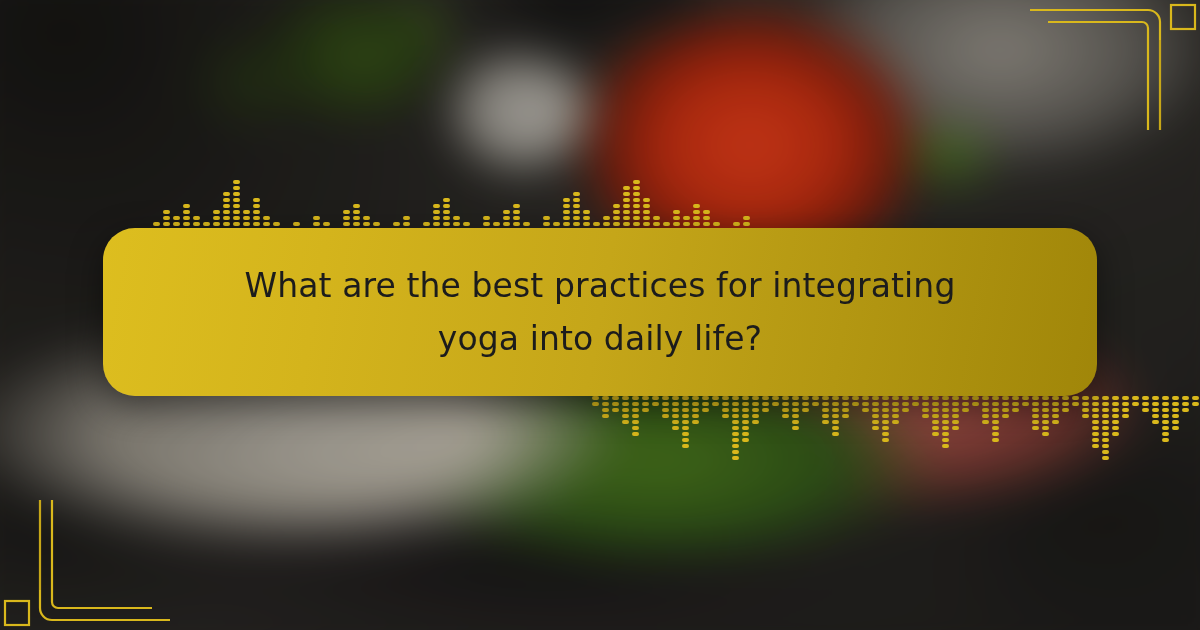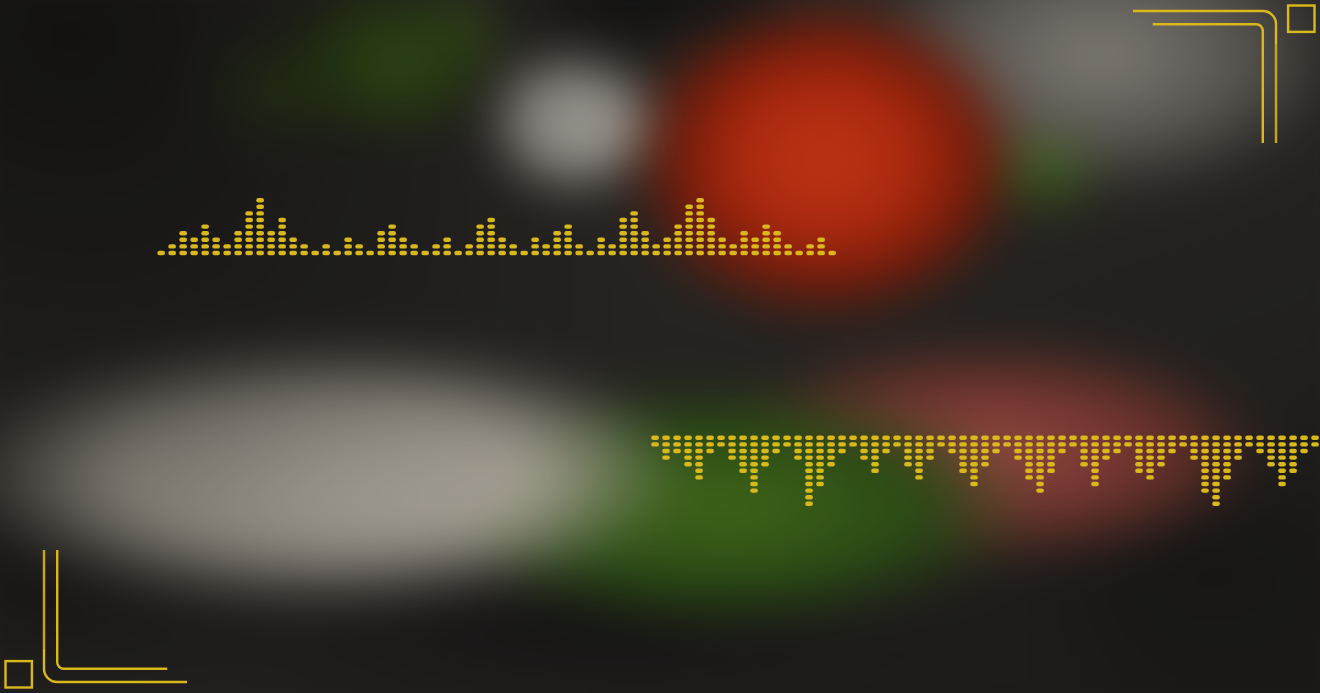"What are the best practices" div { html: none -> <div> <div>What are the best practices for integrating yoga into daily life?</div> </div> }
